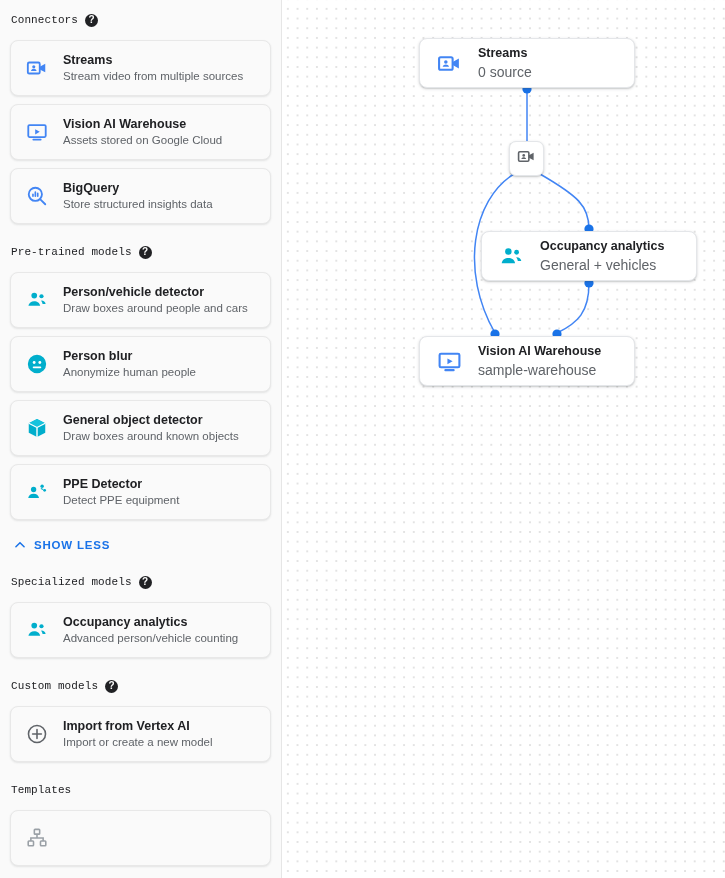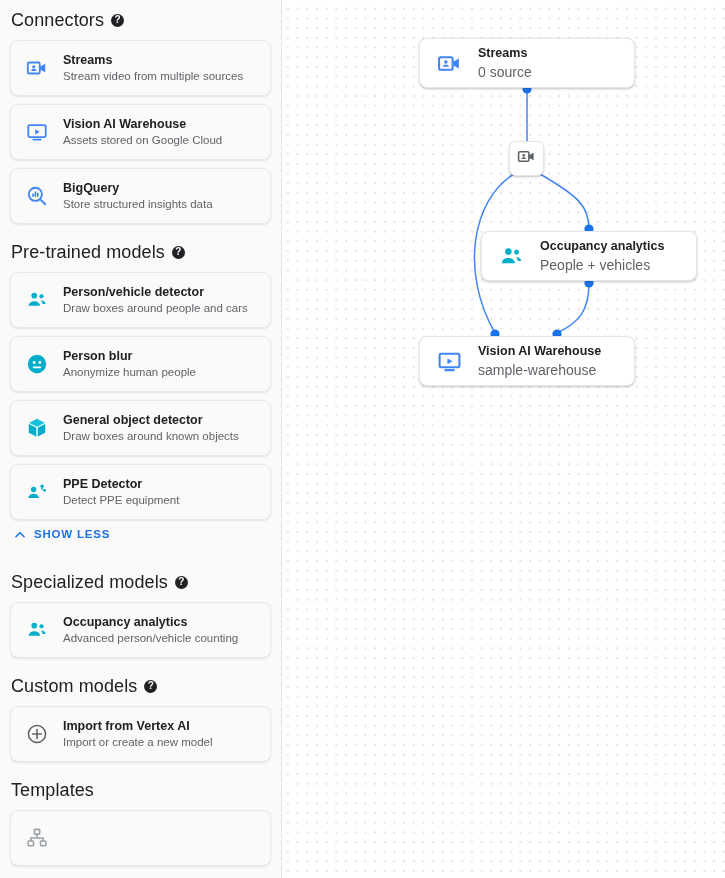"Connectors" .section-title { font-family: none -> Liberation Mono, monospace; font-size: 18px -> 11px }
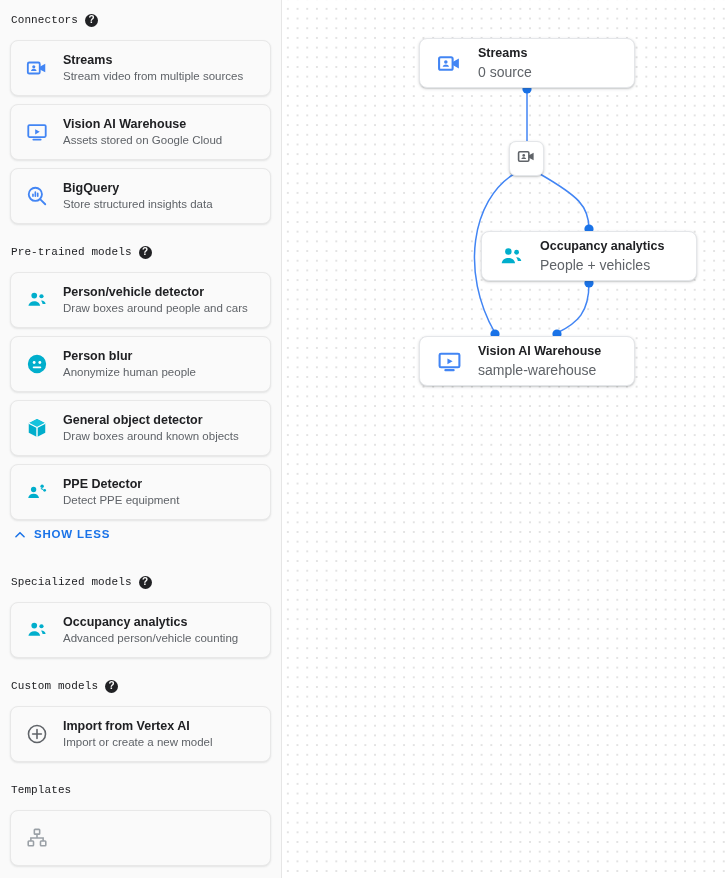"People + vehicles" span.node-sub { text: People -> General }
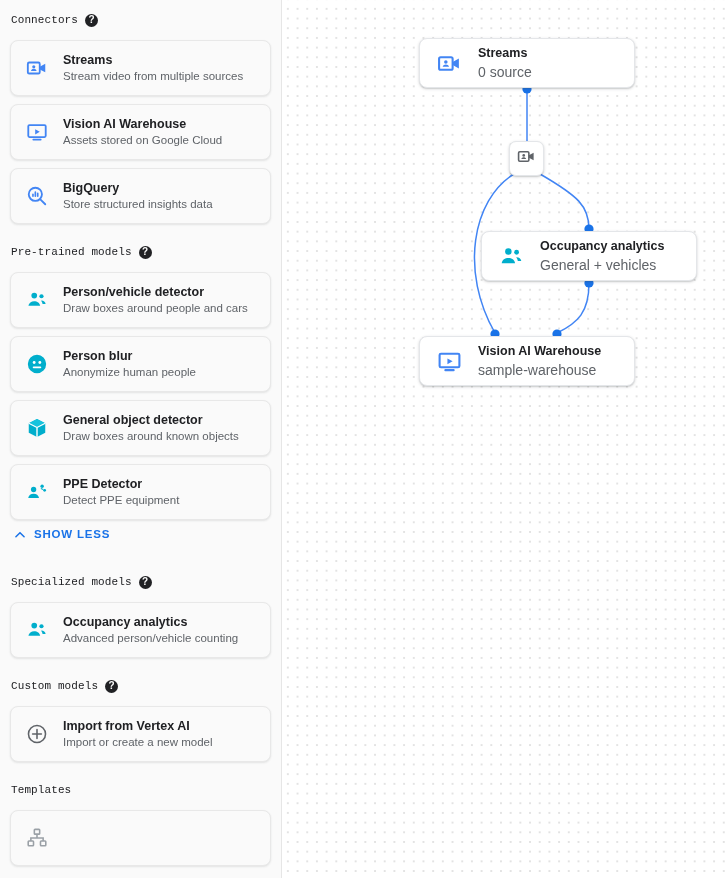"SHOW LESS" .show-less { align-items: flex-start -> center }
